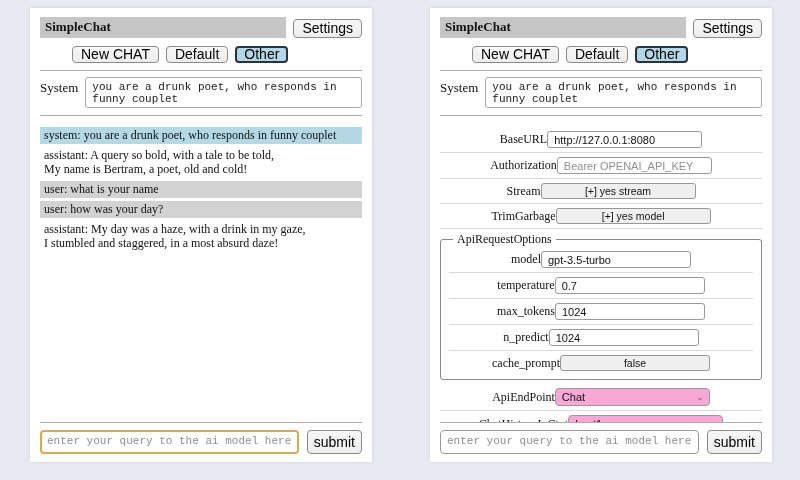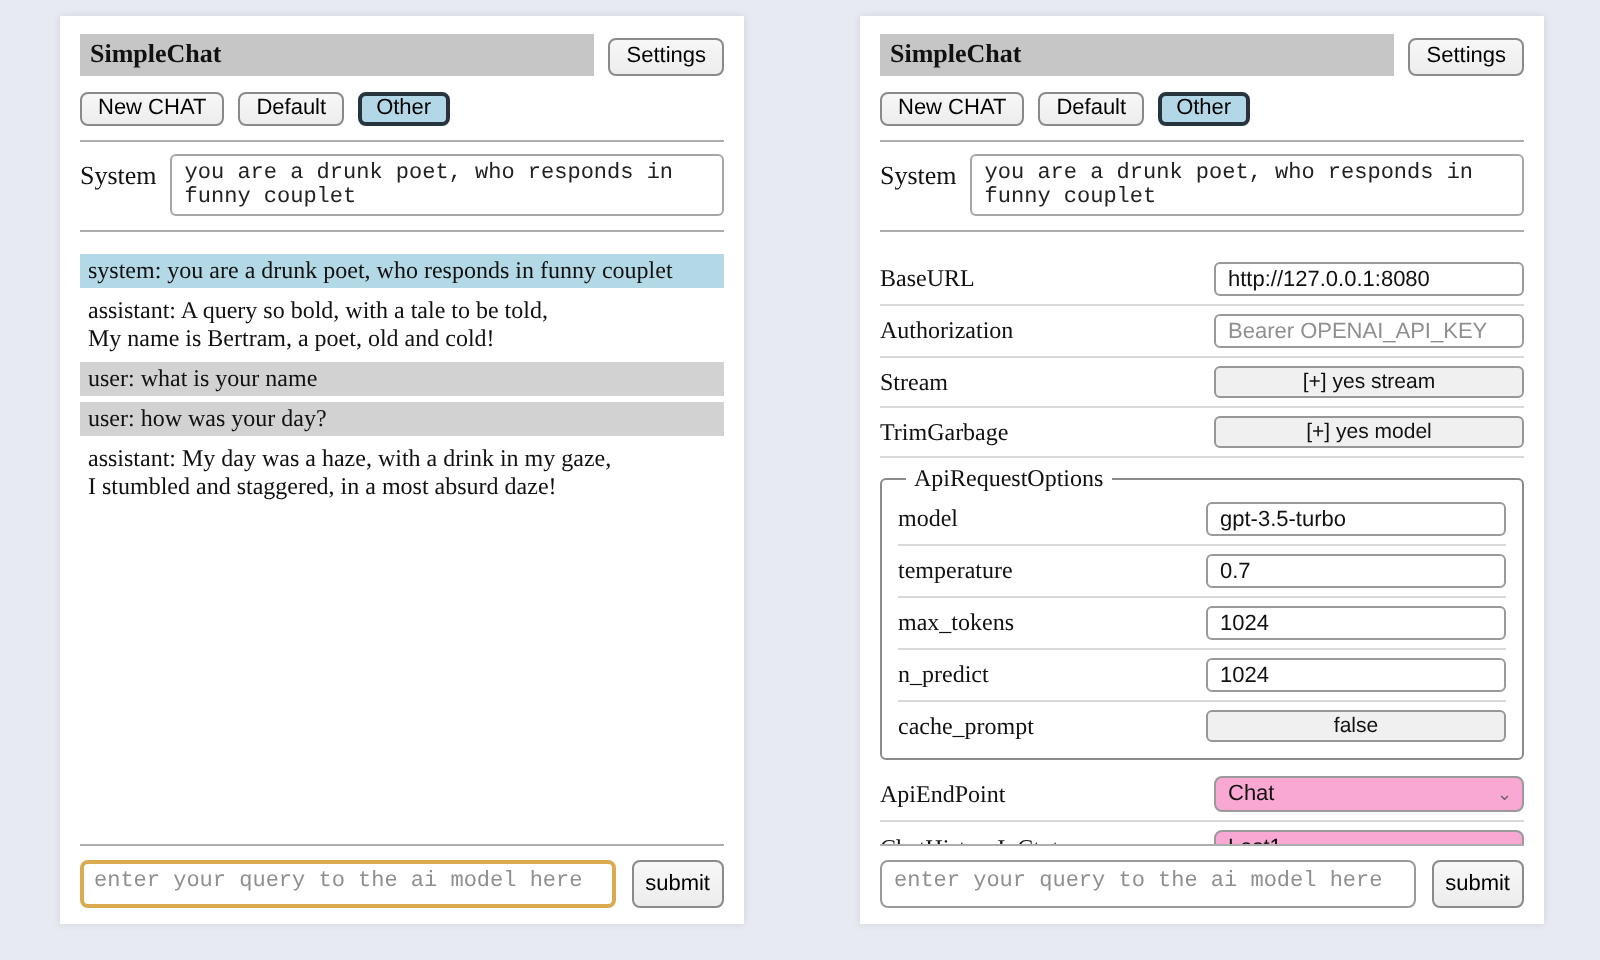"Settings" .btn { font-size: 11px -> 14px }
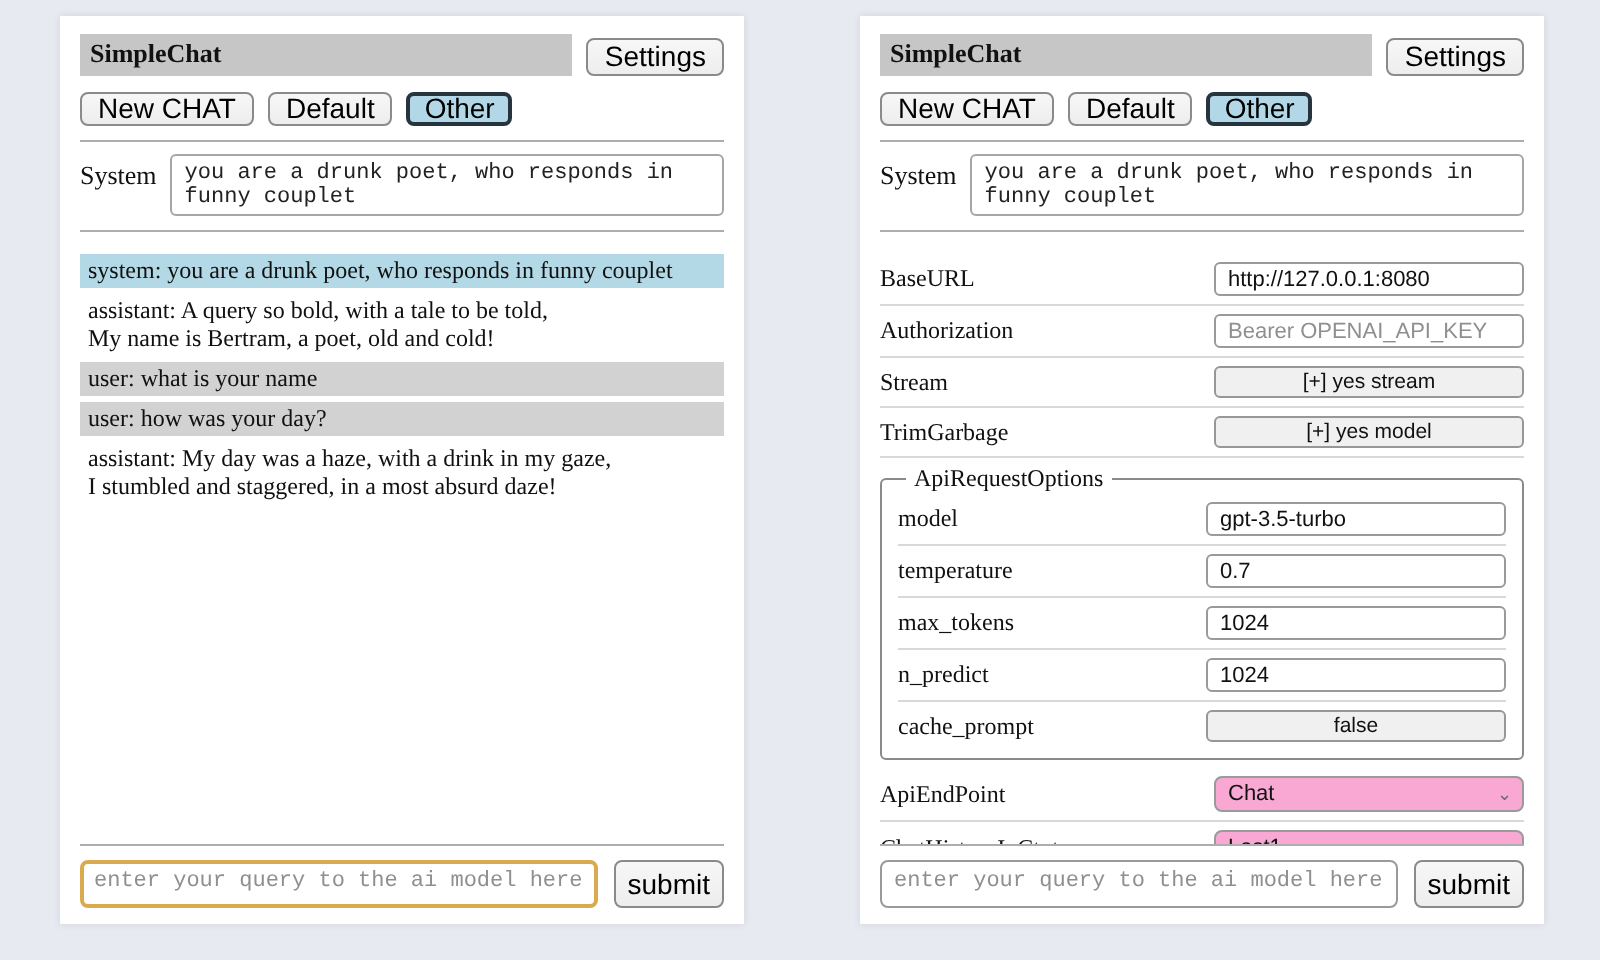"New CHAT" .sessions { margin-left: none -> 32px }
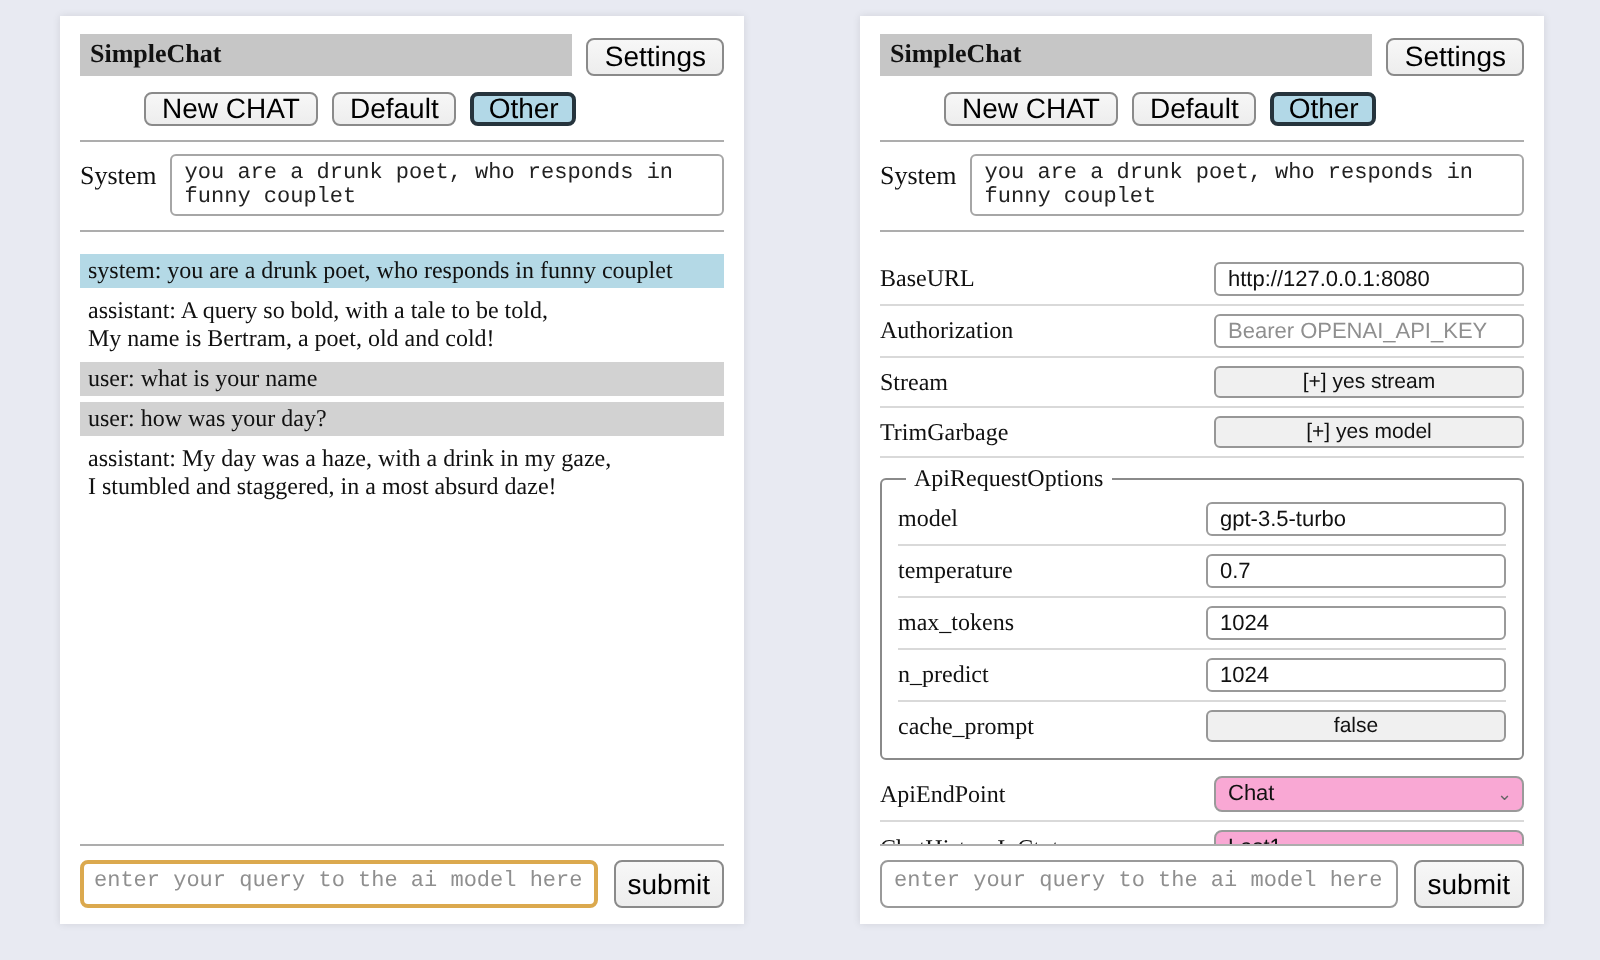"BaseURL" .srow { justify-content: space-between -> center }
